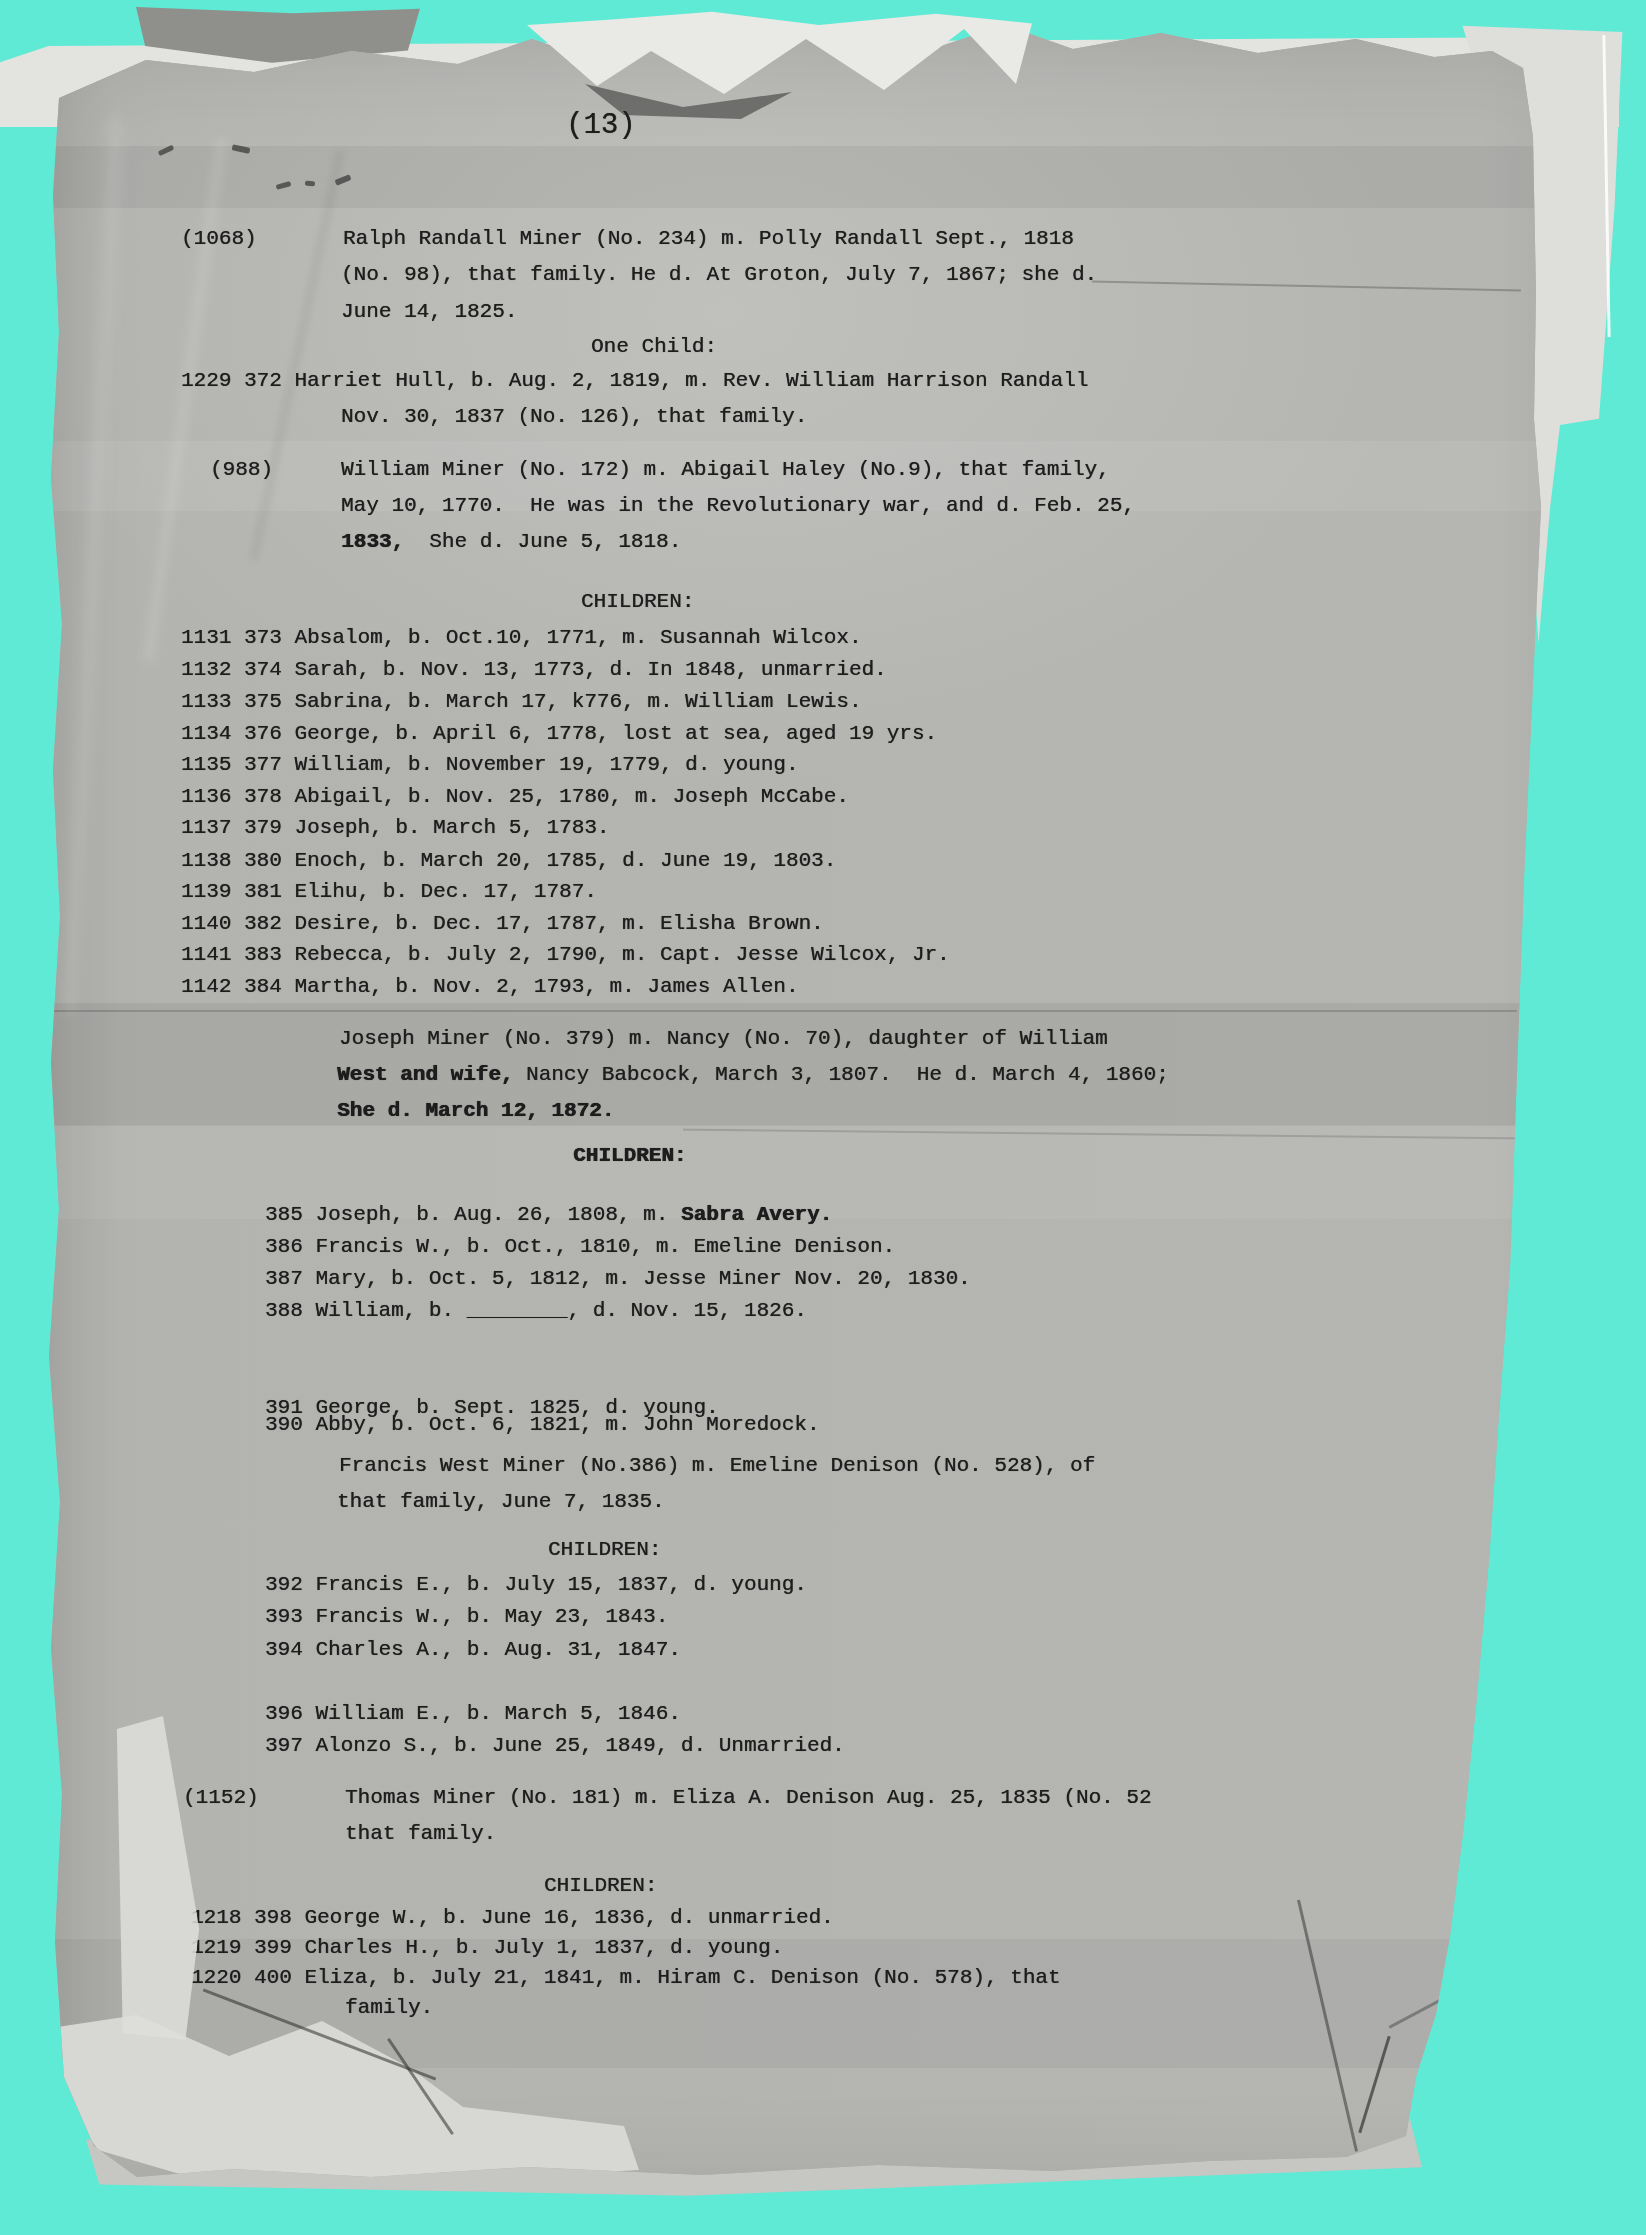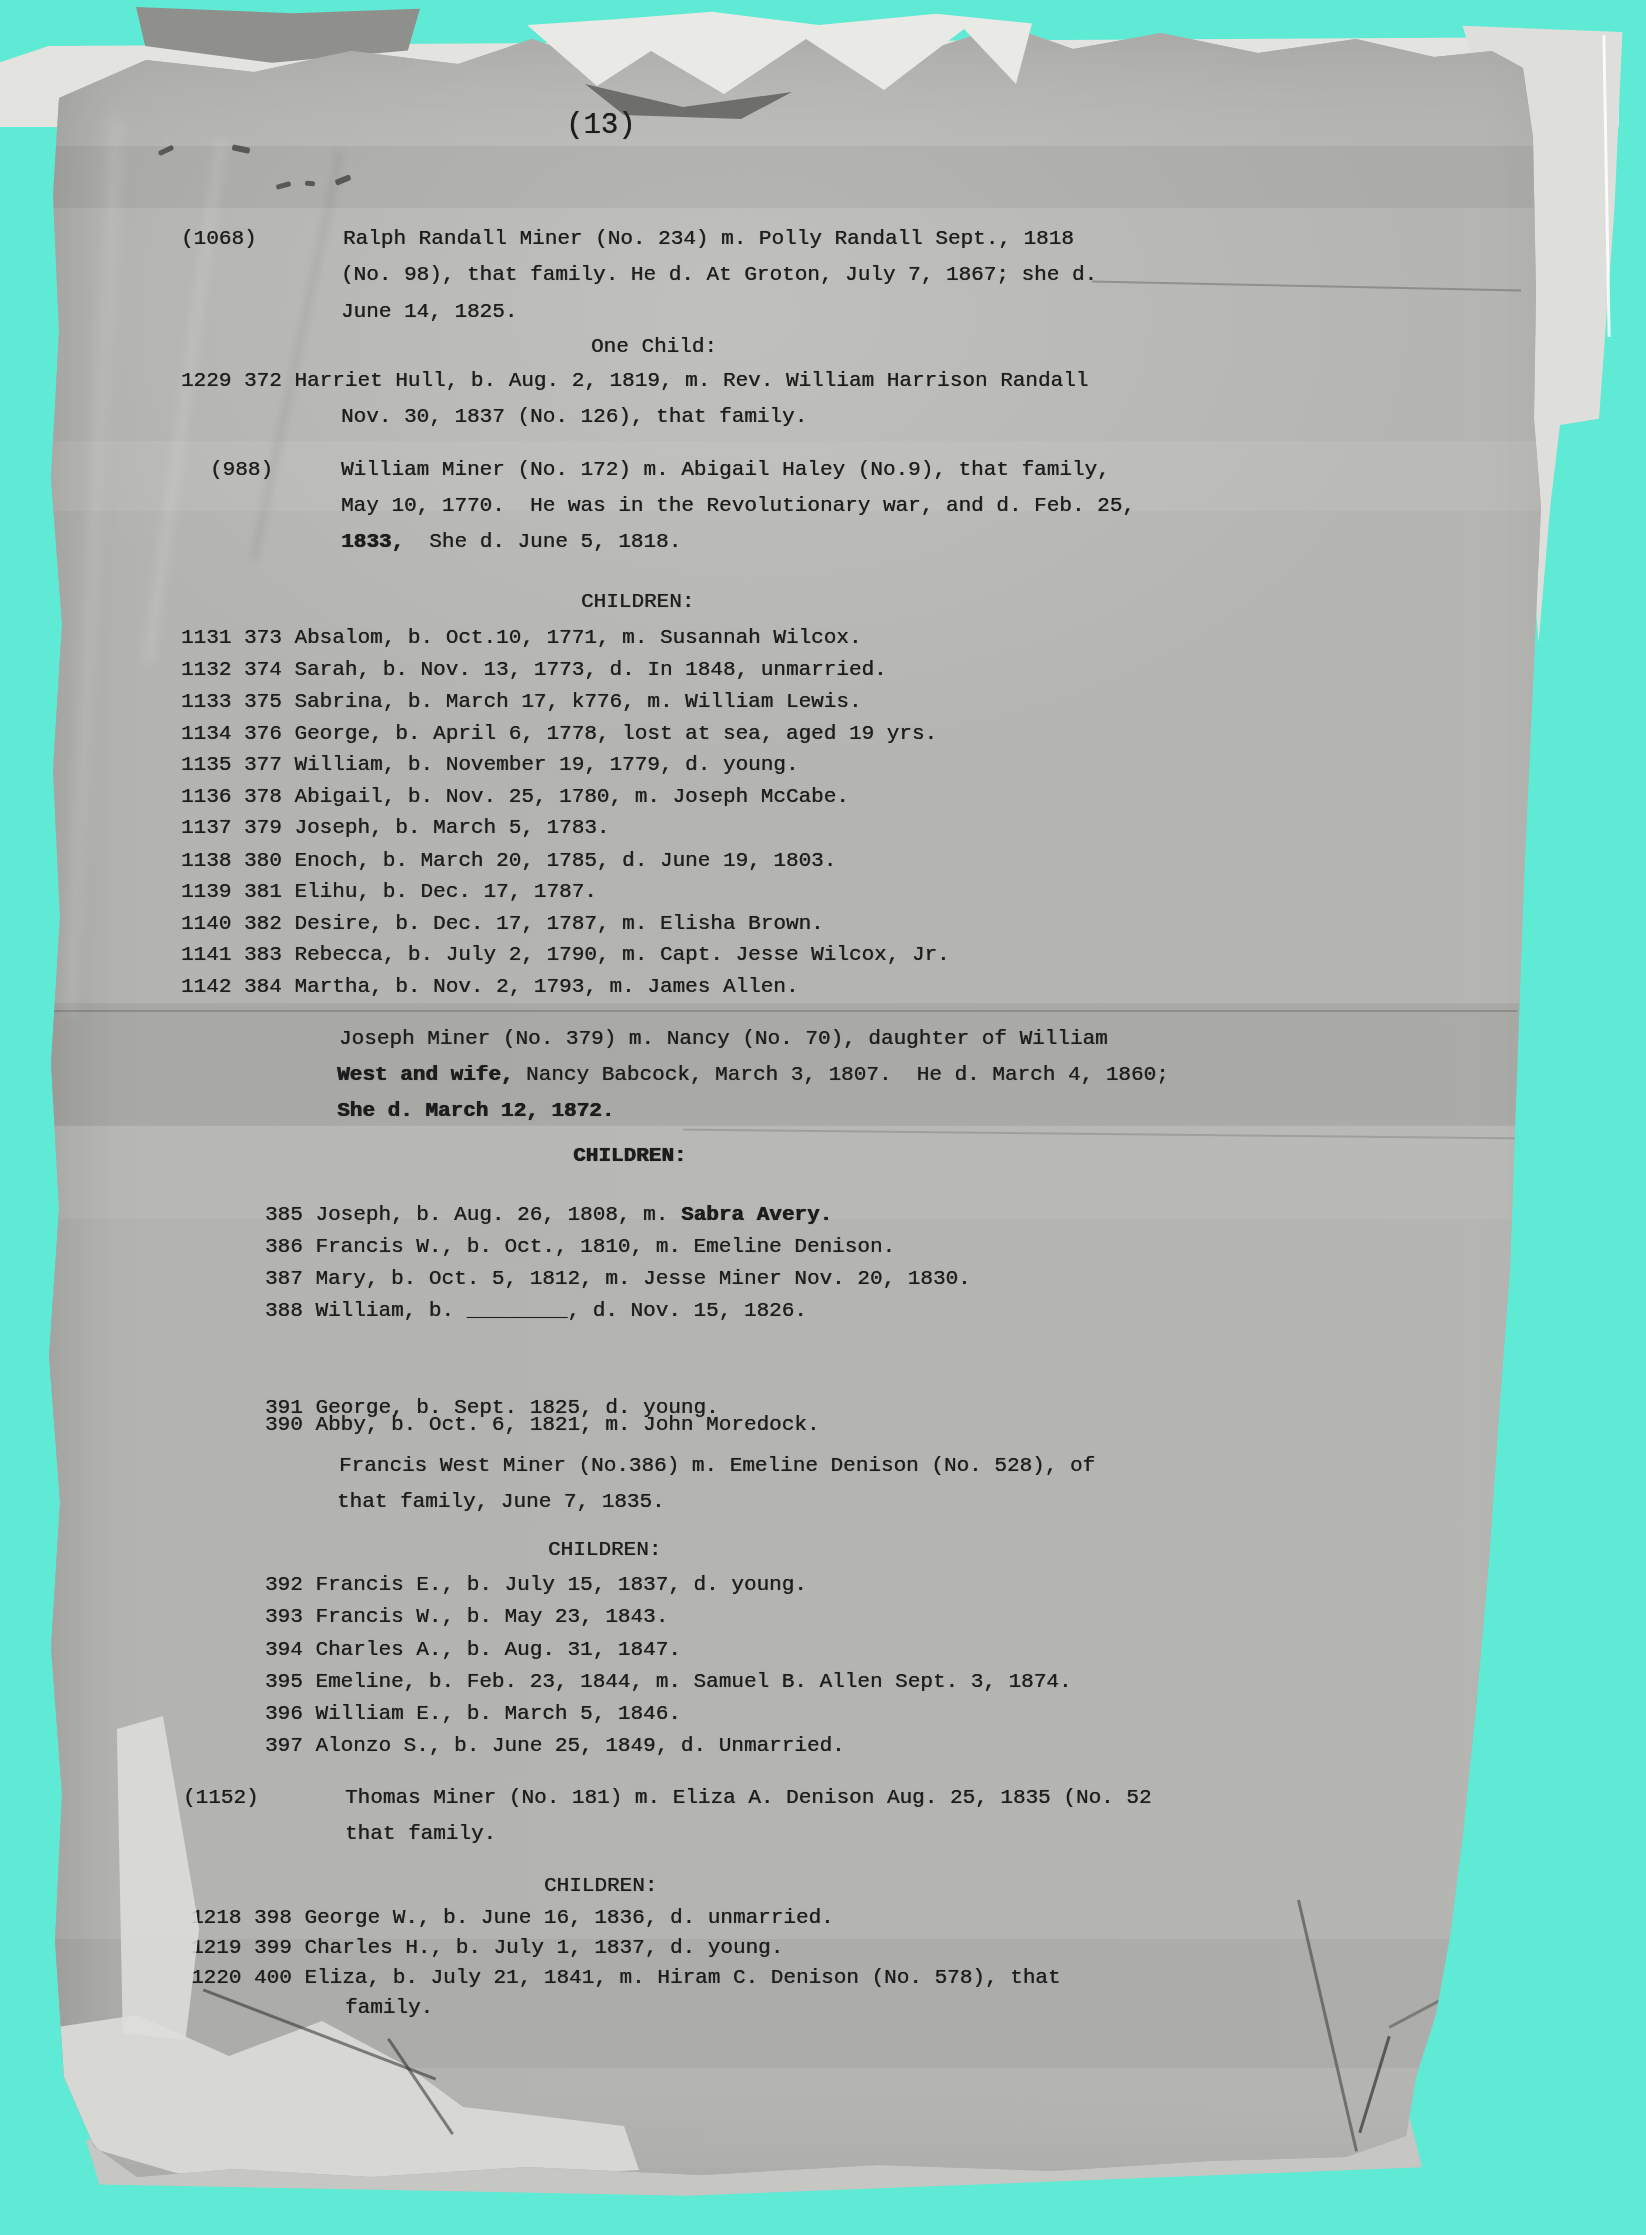"395 Emeline, b. Feb. 23," div.line { html: <div>395 Emeline, b. Feb. 23, 1844, m. Samuel B. Allen Sept. 3, 1874.</div> -> none }
